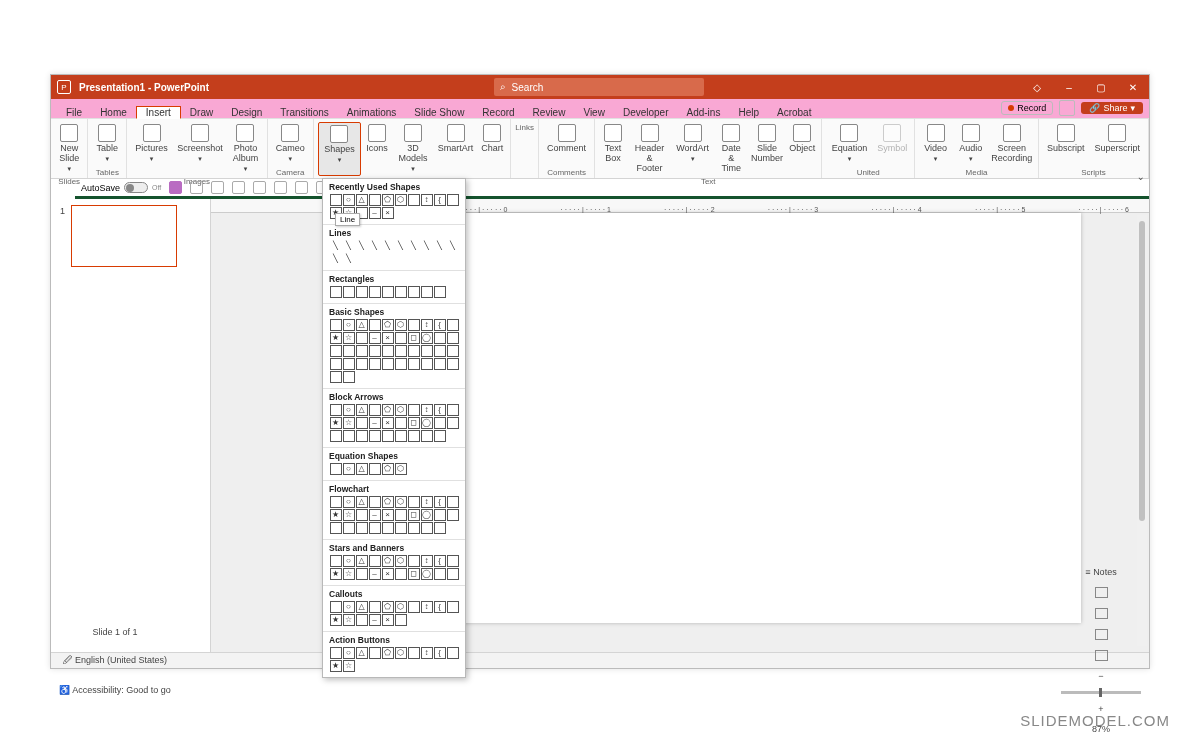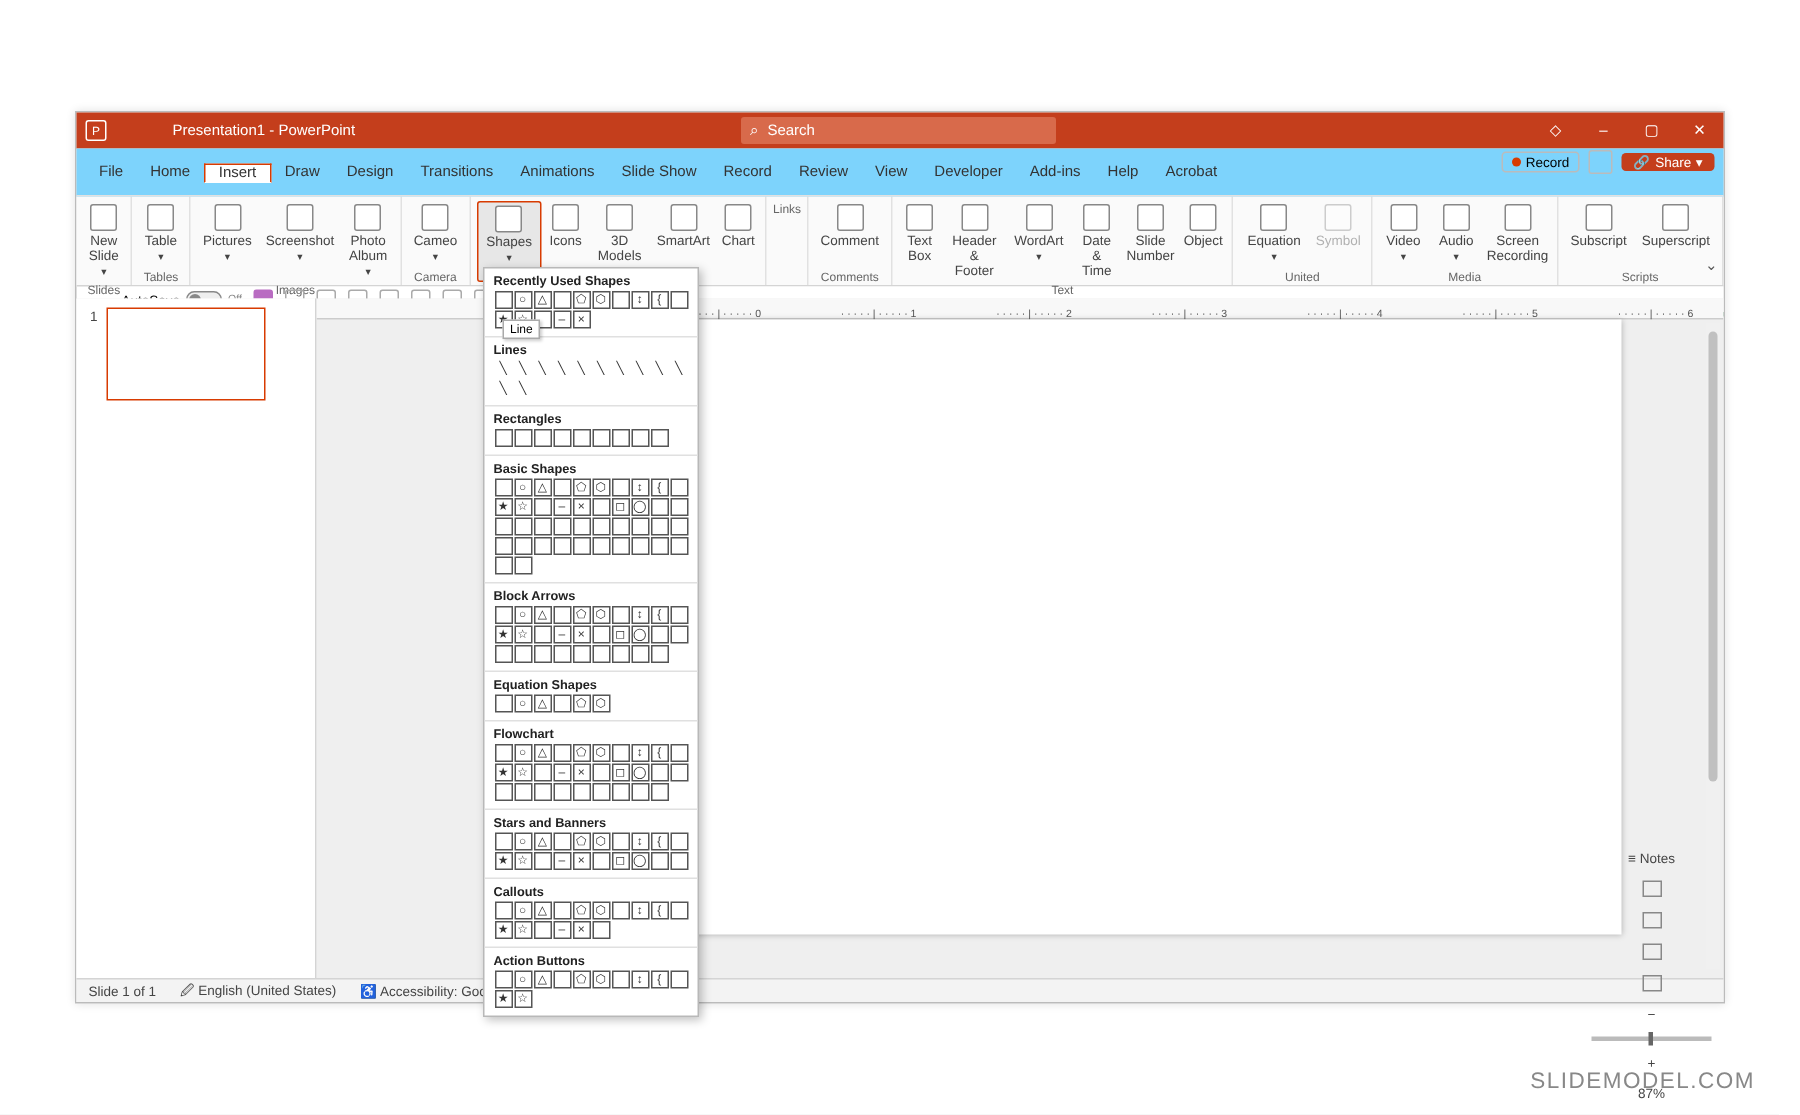"Presentation1 - PowerPoint" .titlebar .title { font-weight: 400 -> 700; margin-left: 36px -> none }
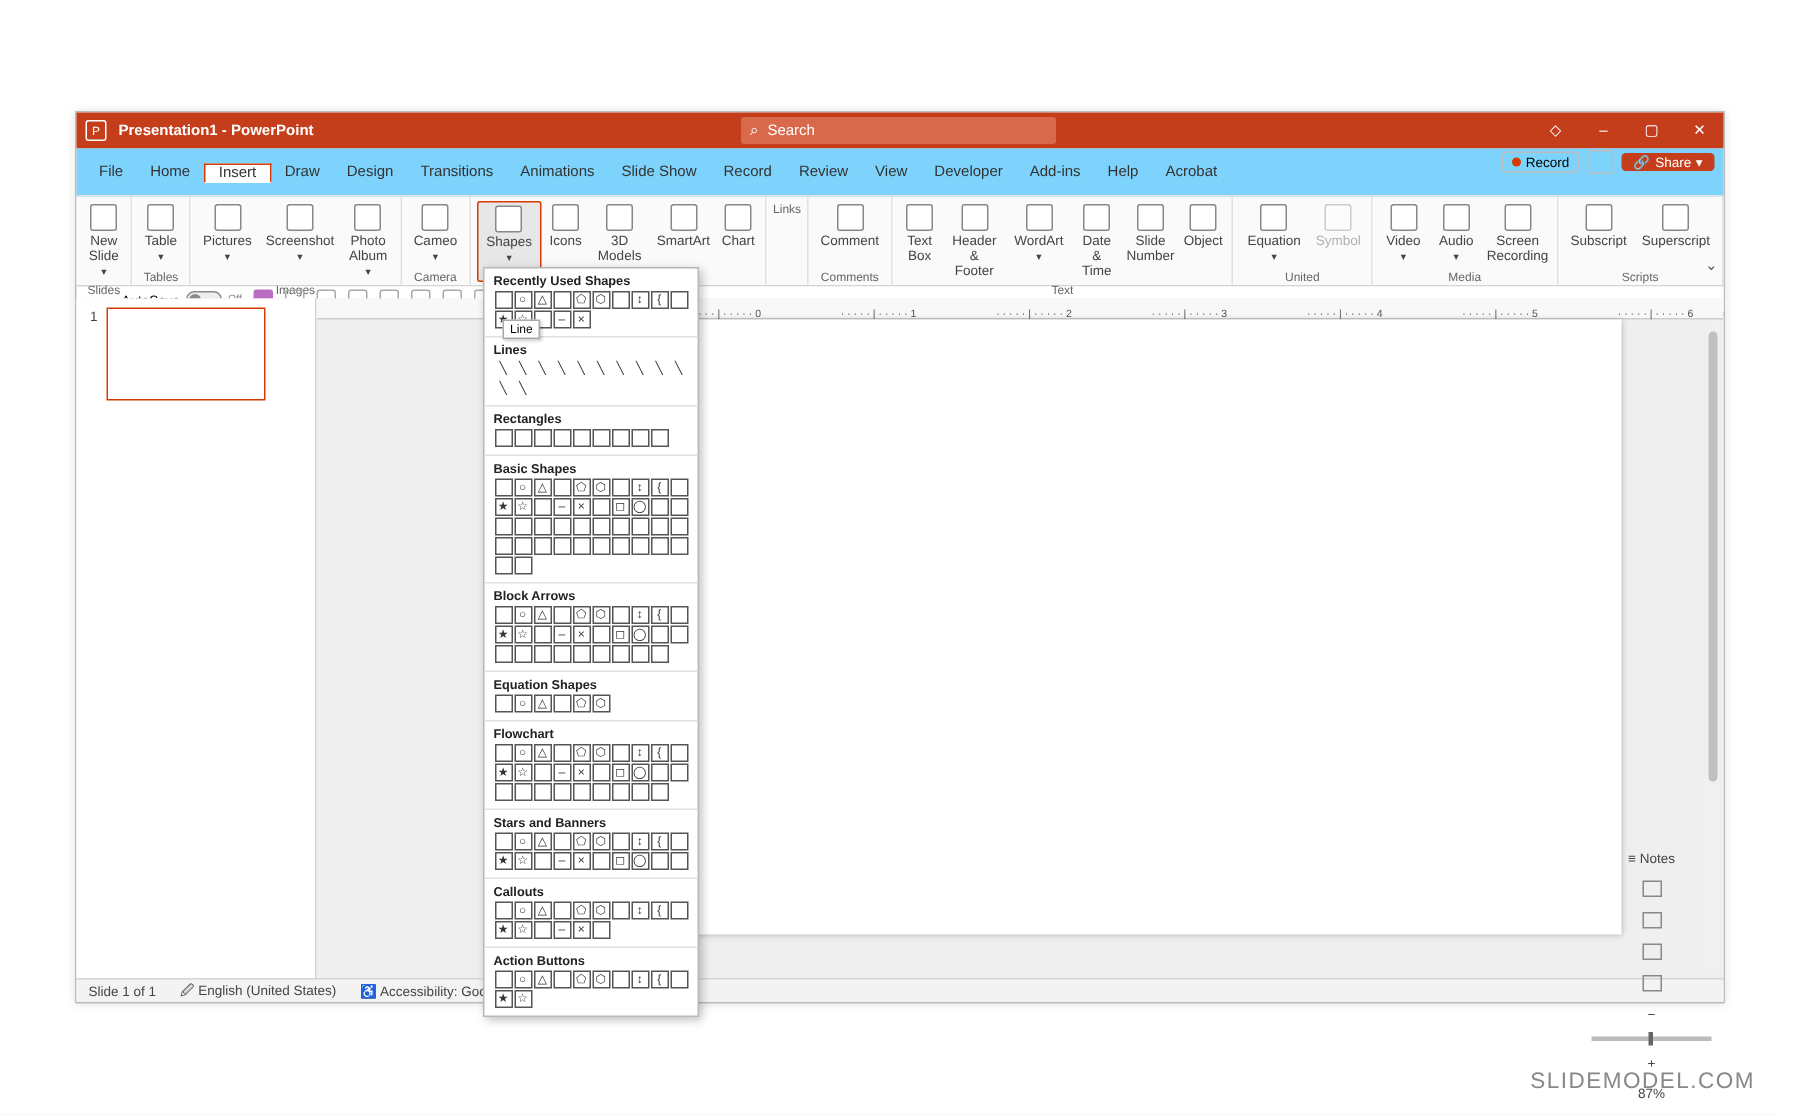"File" .menubar { align-items: center -> flex-end; background: #7dd3fc -> #f9a8d4; height: 32px -> 20px }
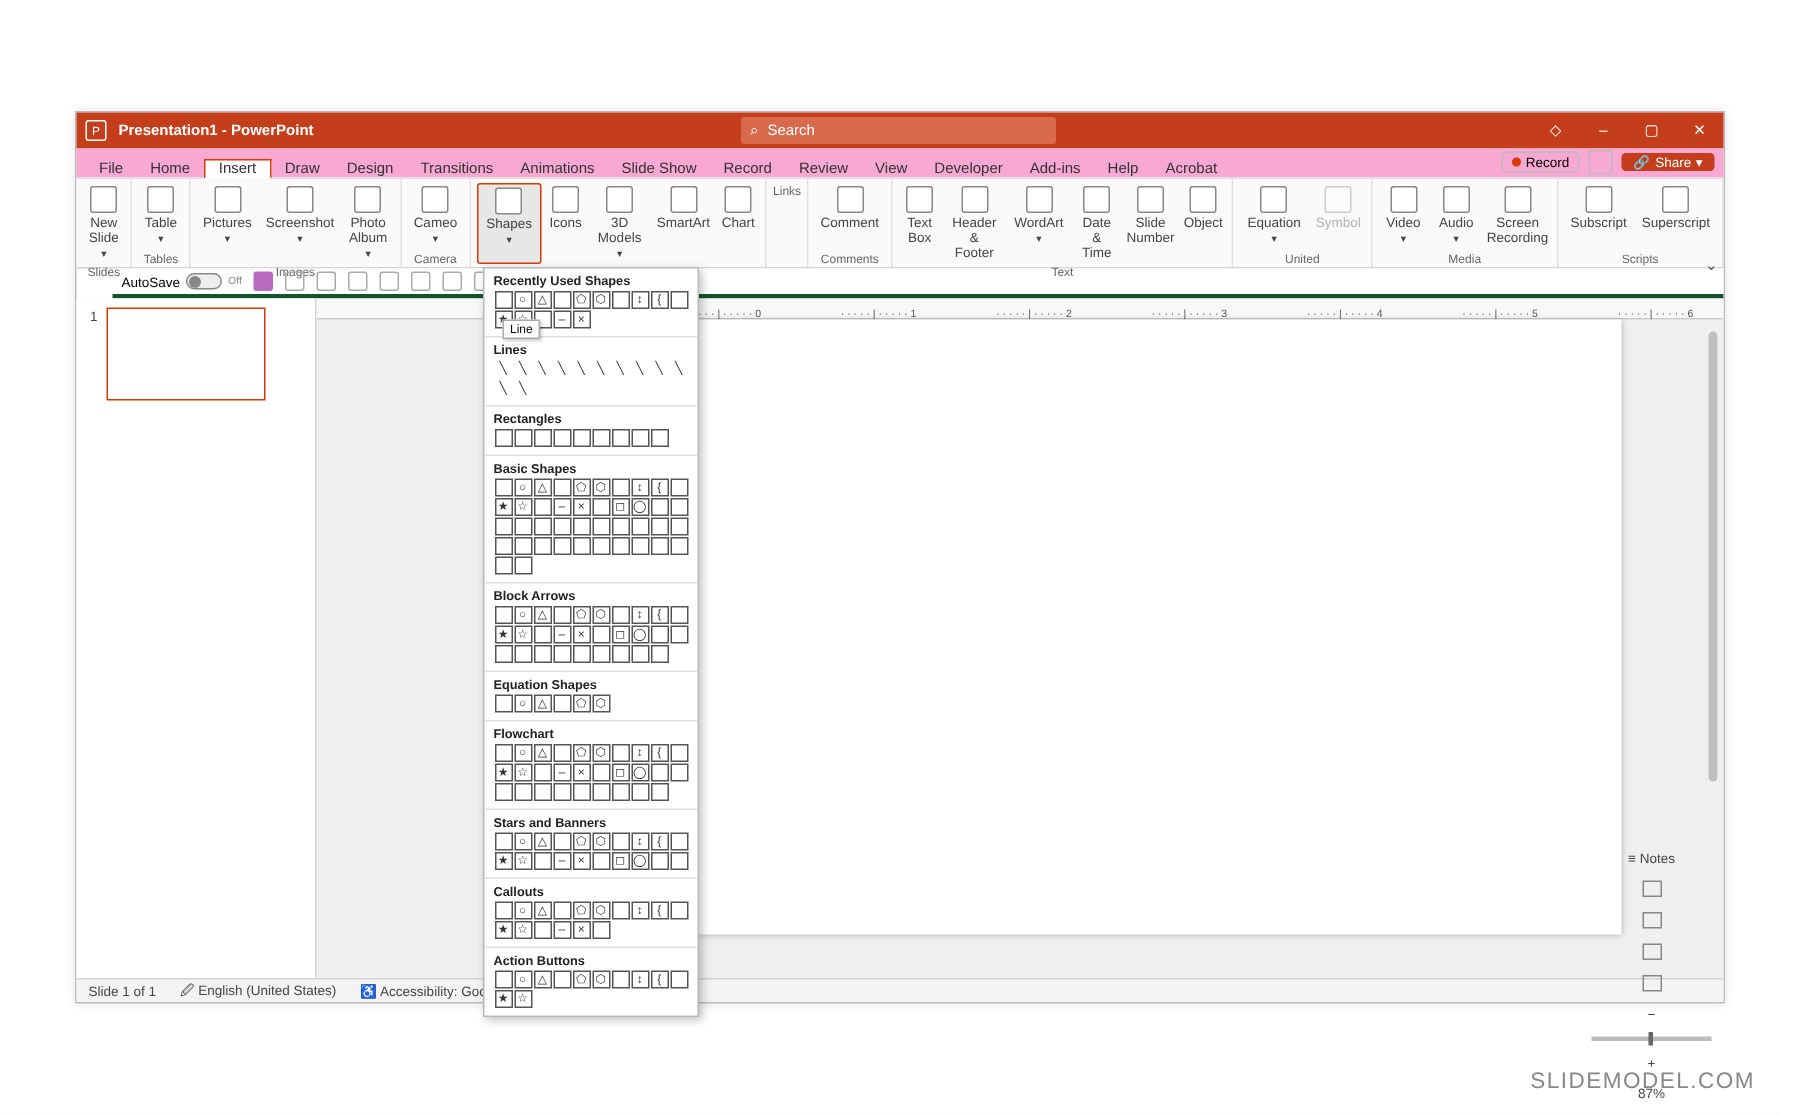"Slide 1 of 1" .status .left { flex-direction: none -> column }
